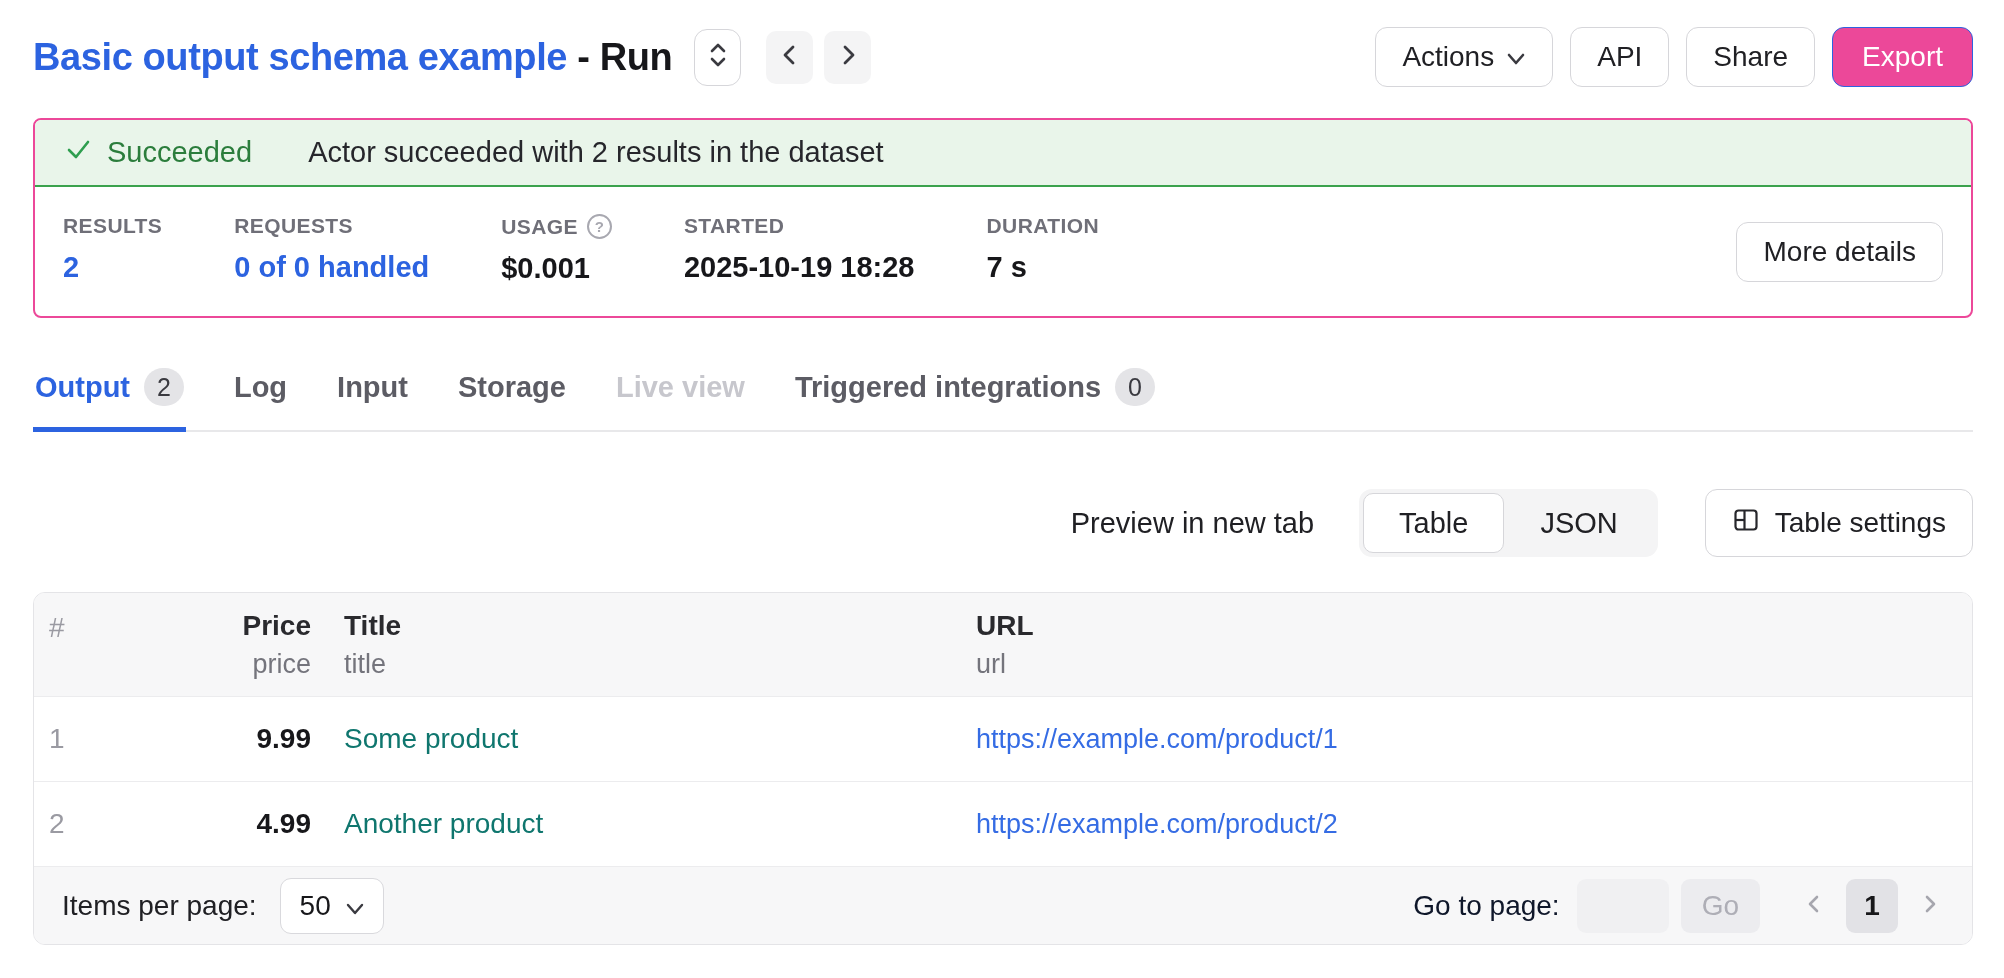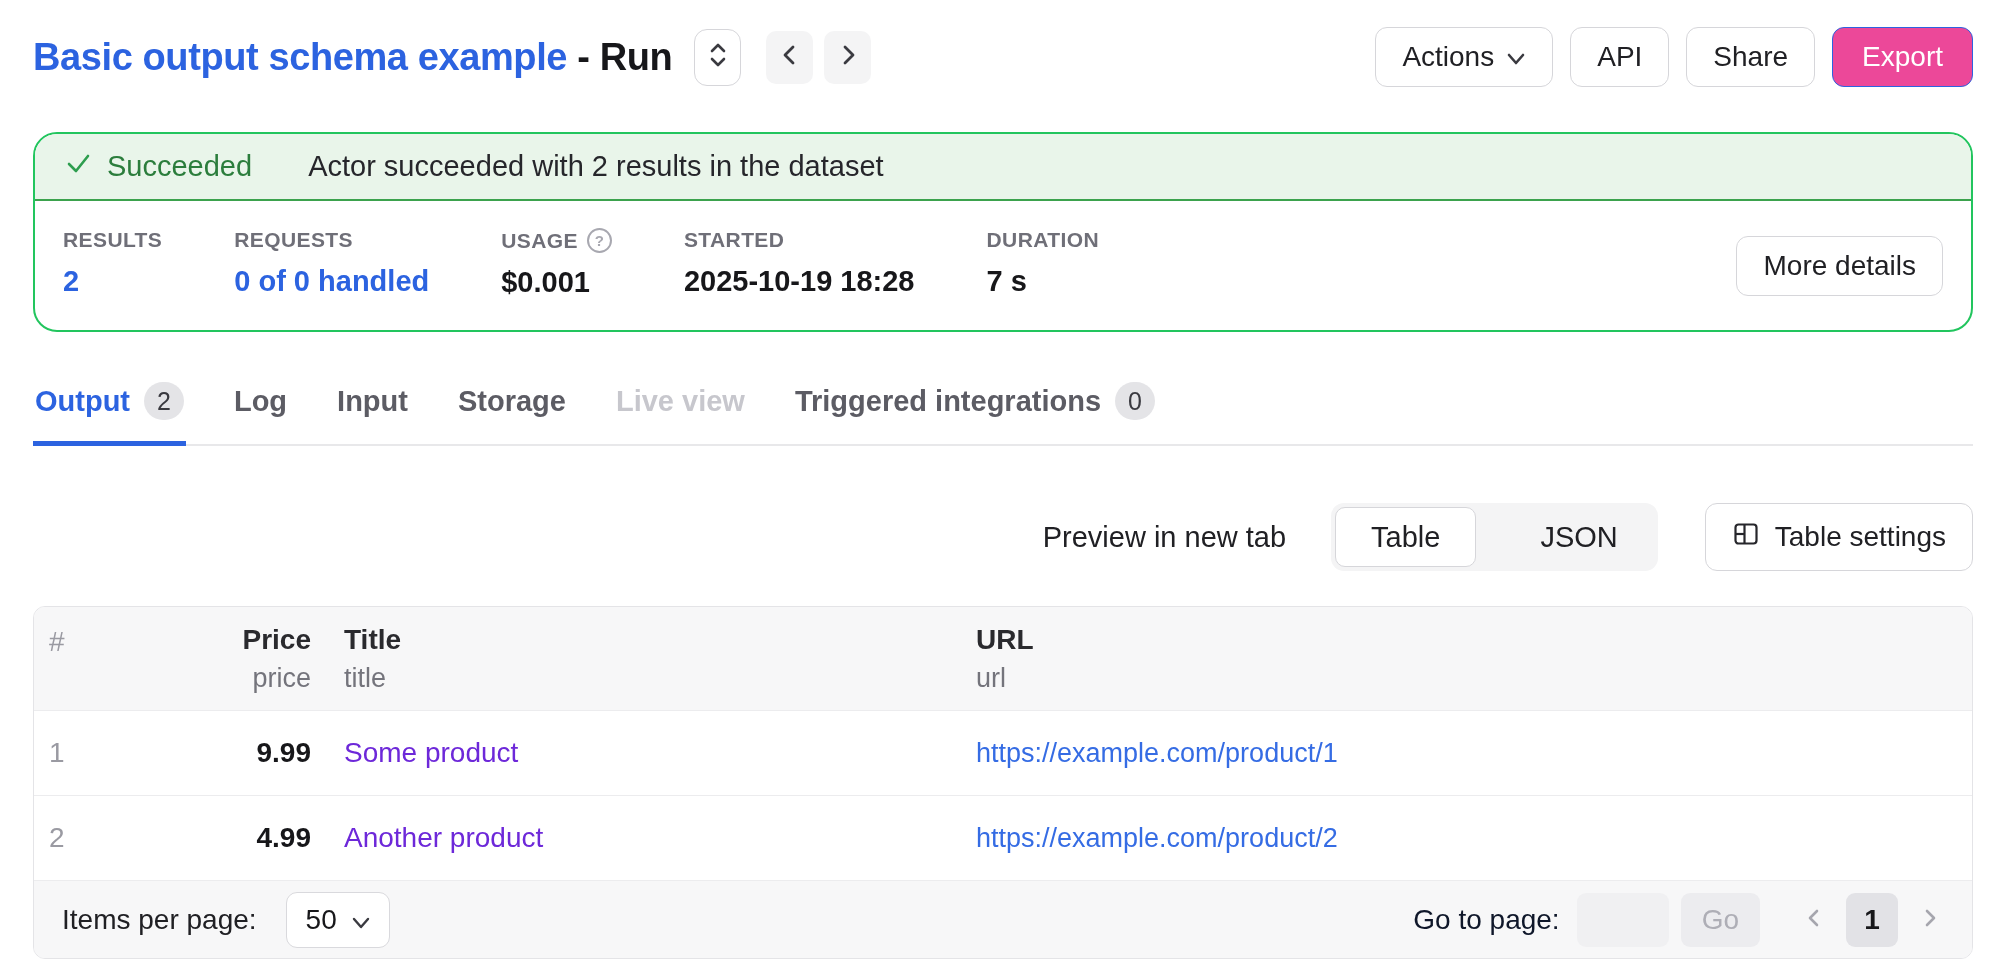"Succeeded" .status-card { border: 2px solid #22c55e -> 2px solid #ec4899; border-radius: 24px -> 8px; margin-top: 44px -> 30px }
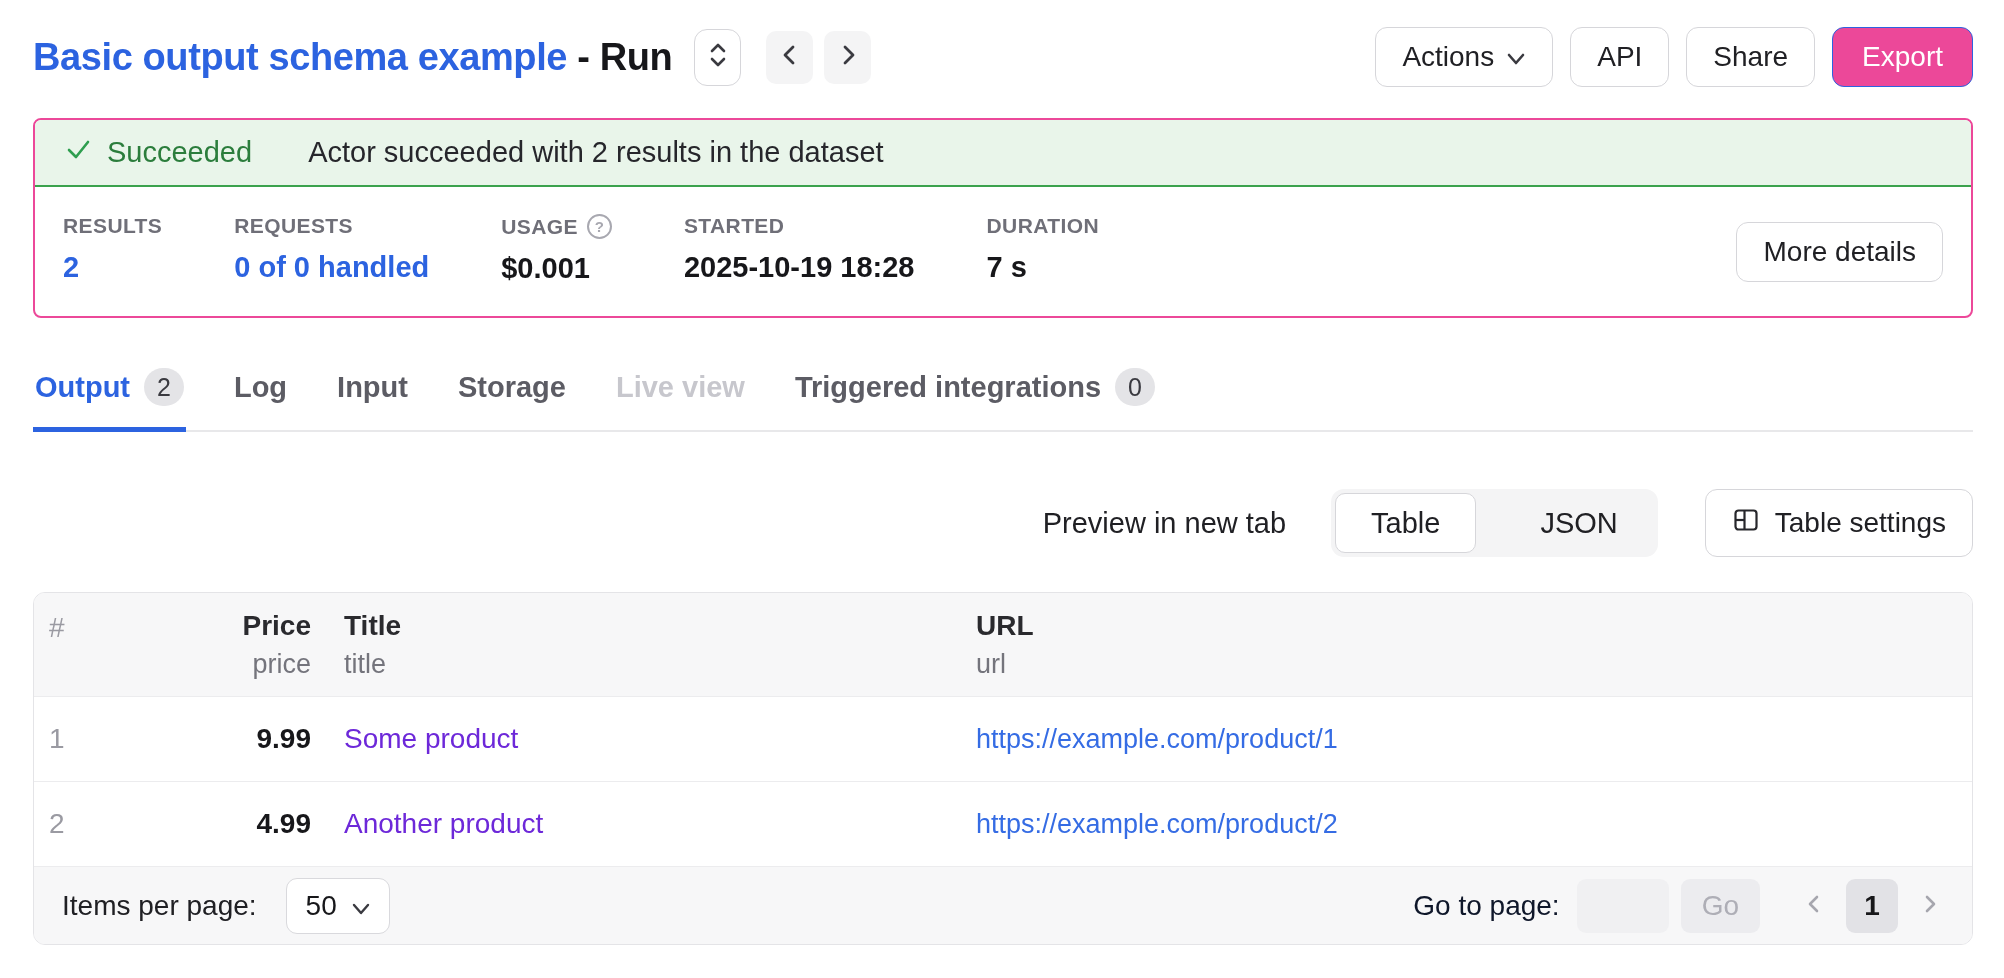"Table" .segmented { gap: 28px -> none }
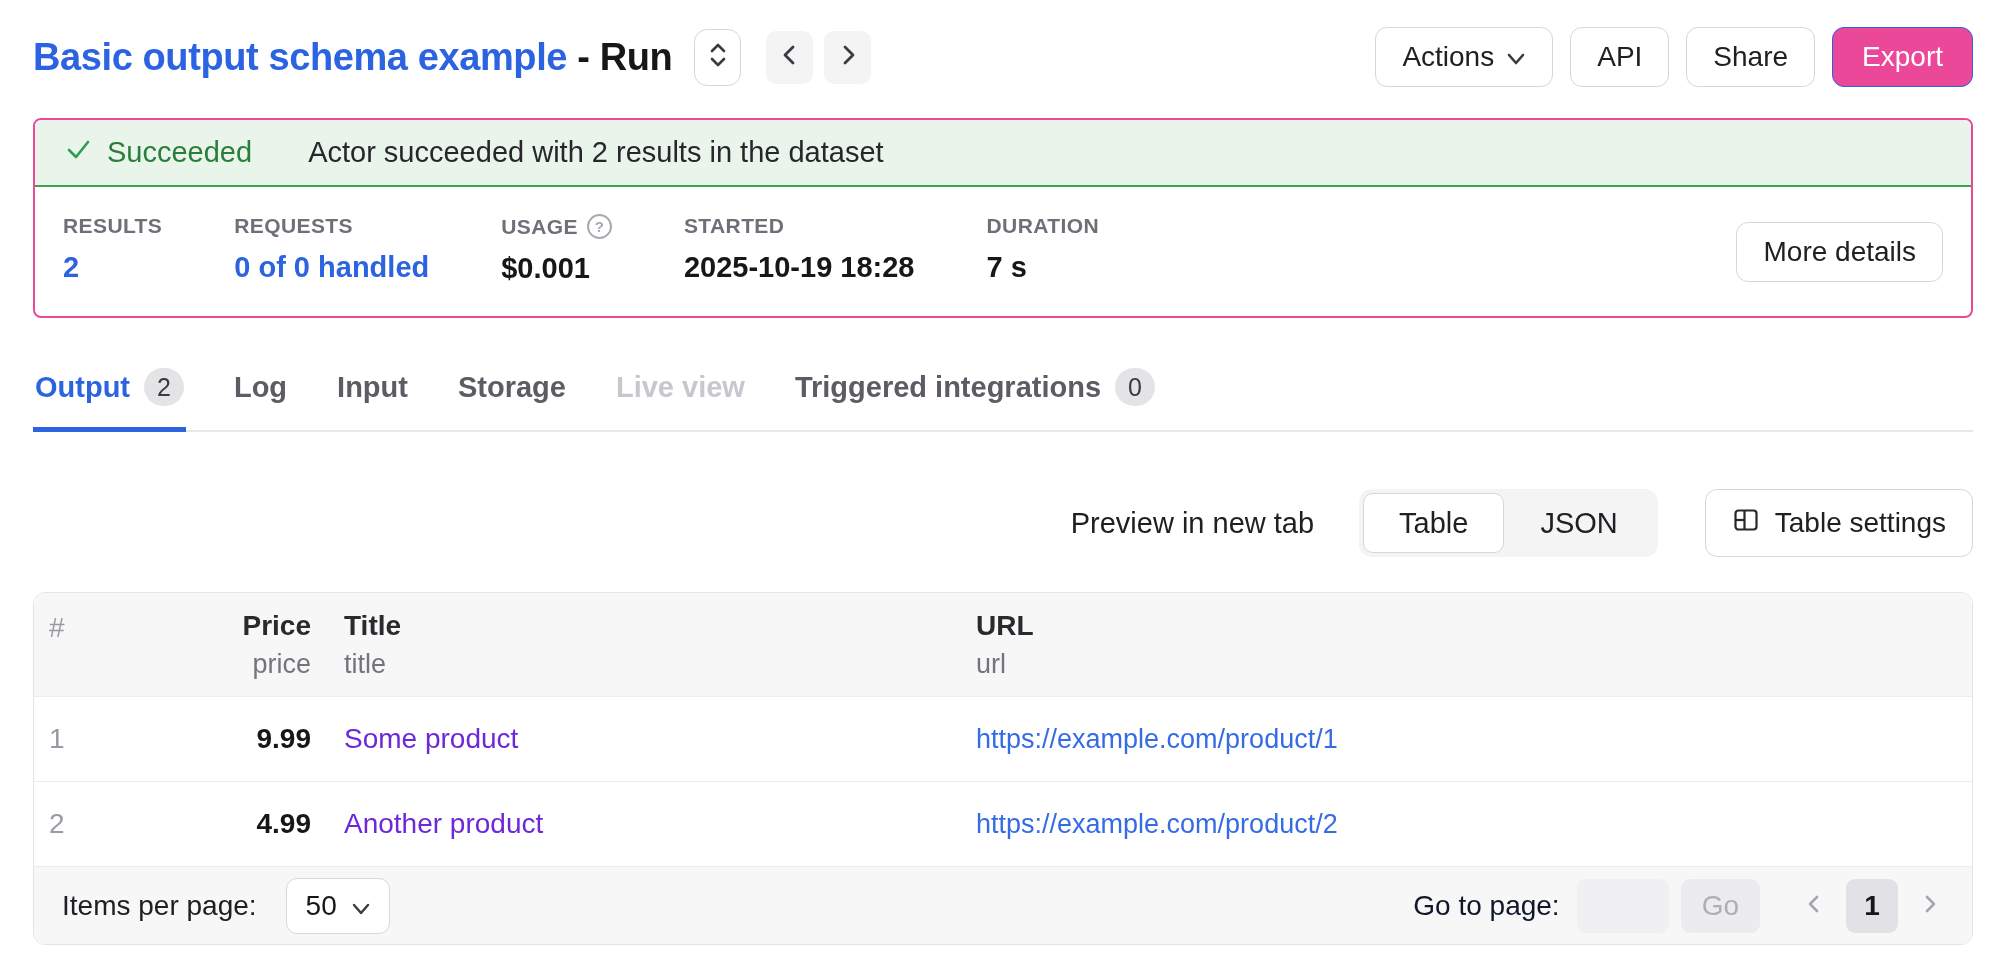"Some product" .cell-title { color: #6d28d9 -> #0f766e }
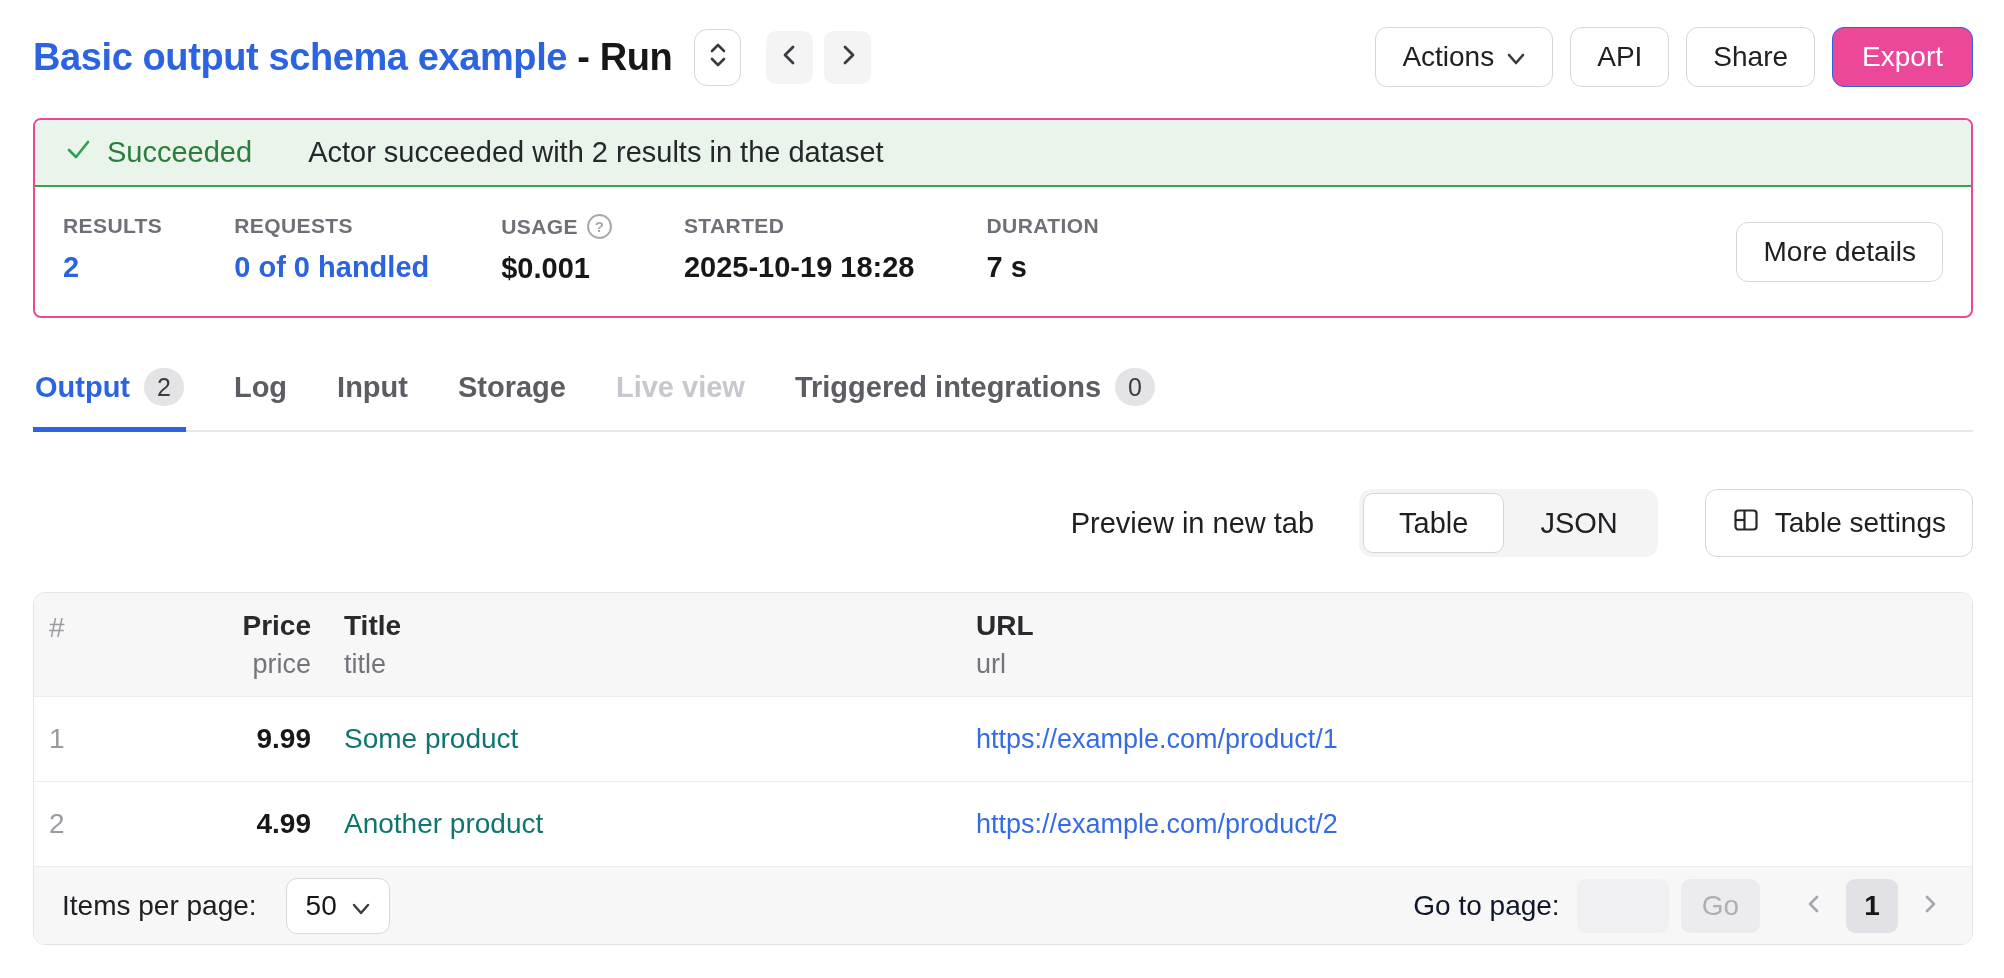"Items per page:" .ipp { gap: 29px -> 23px }
